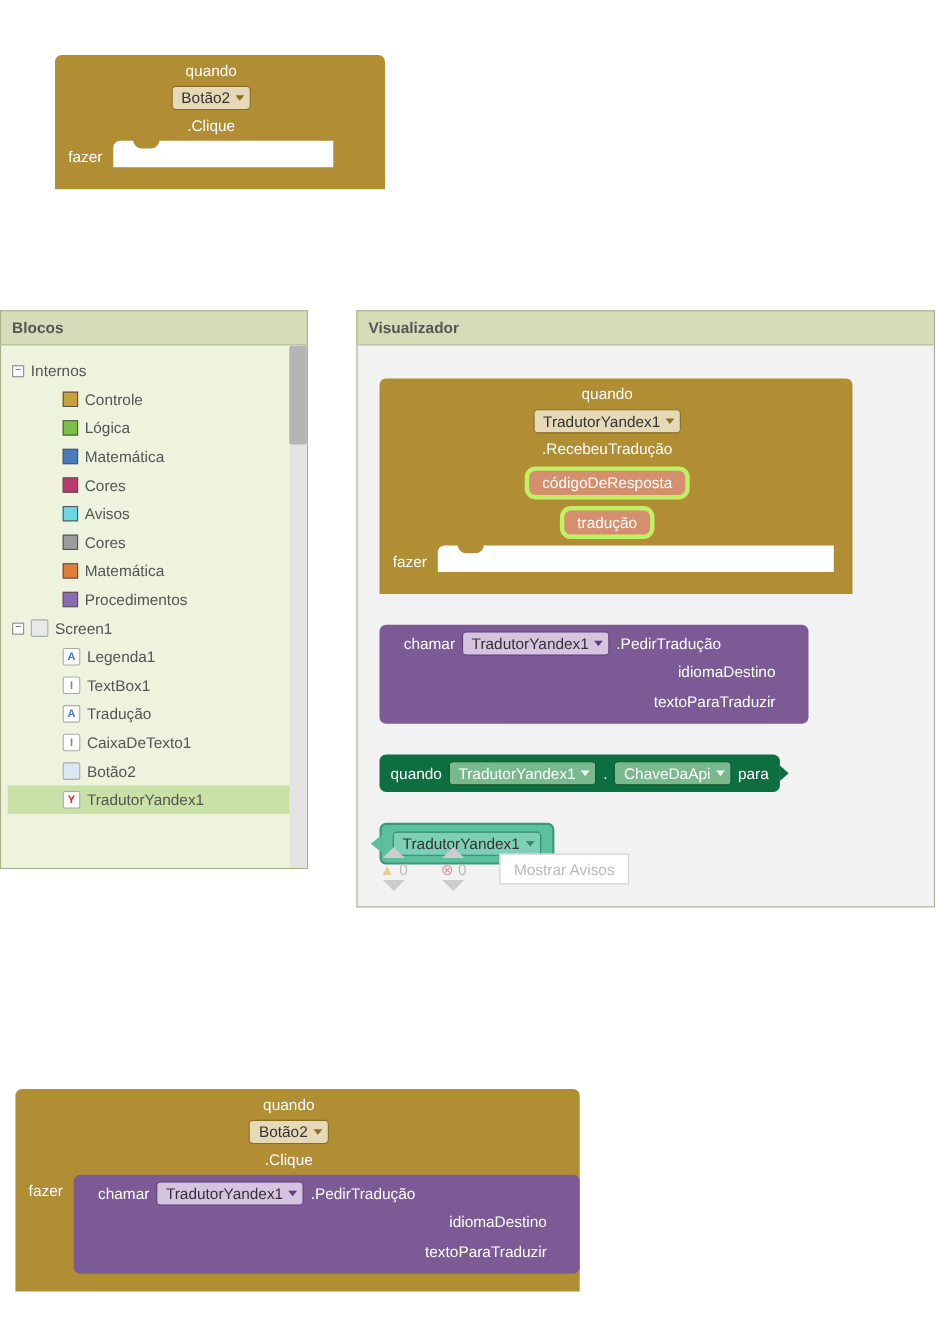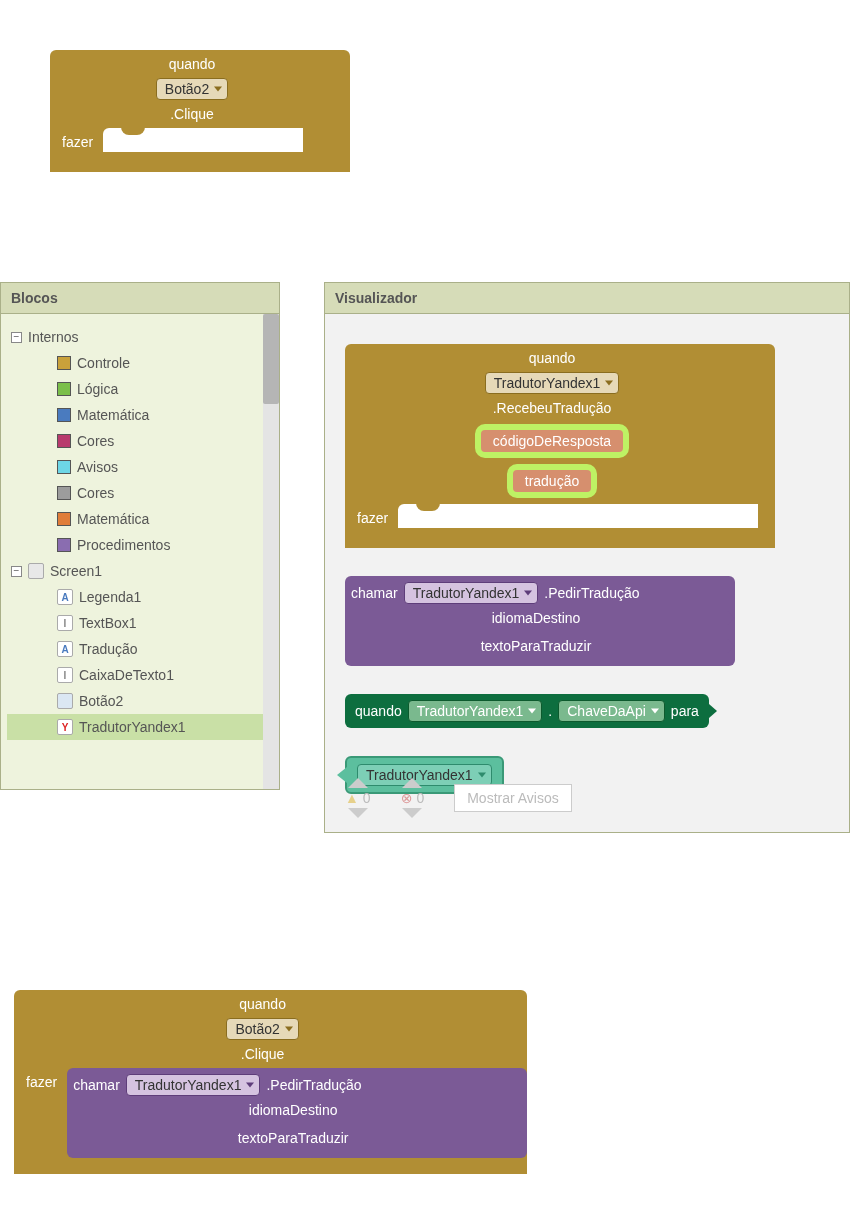"códigoDeResposta" .param-pill { border: 6px solid #bef264 -> 4px solid #bef264 }
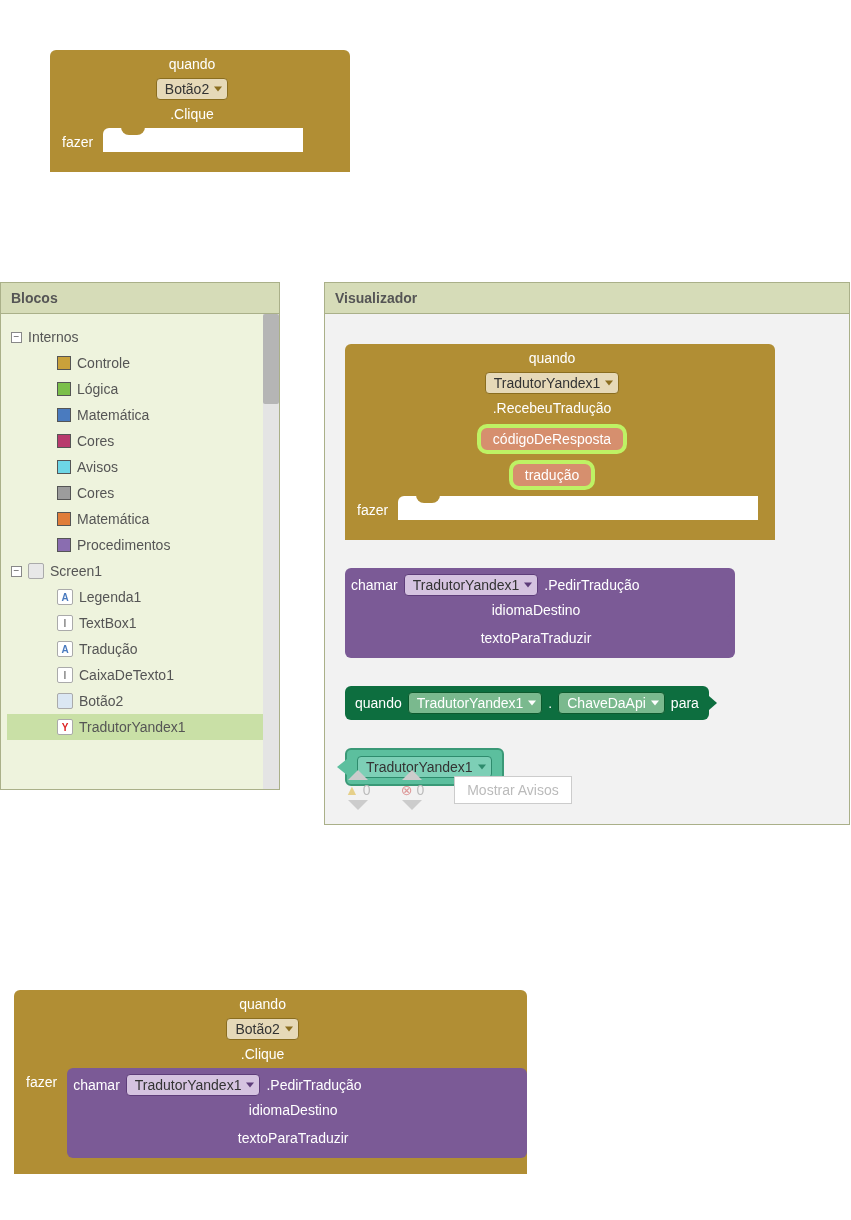"chamar" .call-block { padding: 6px 6px -> 6px 22px }
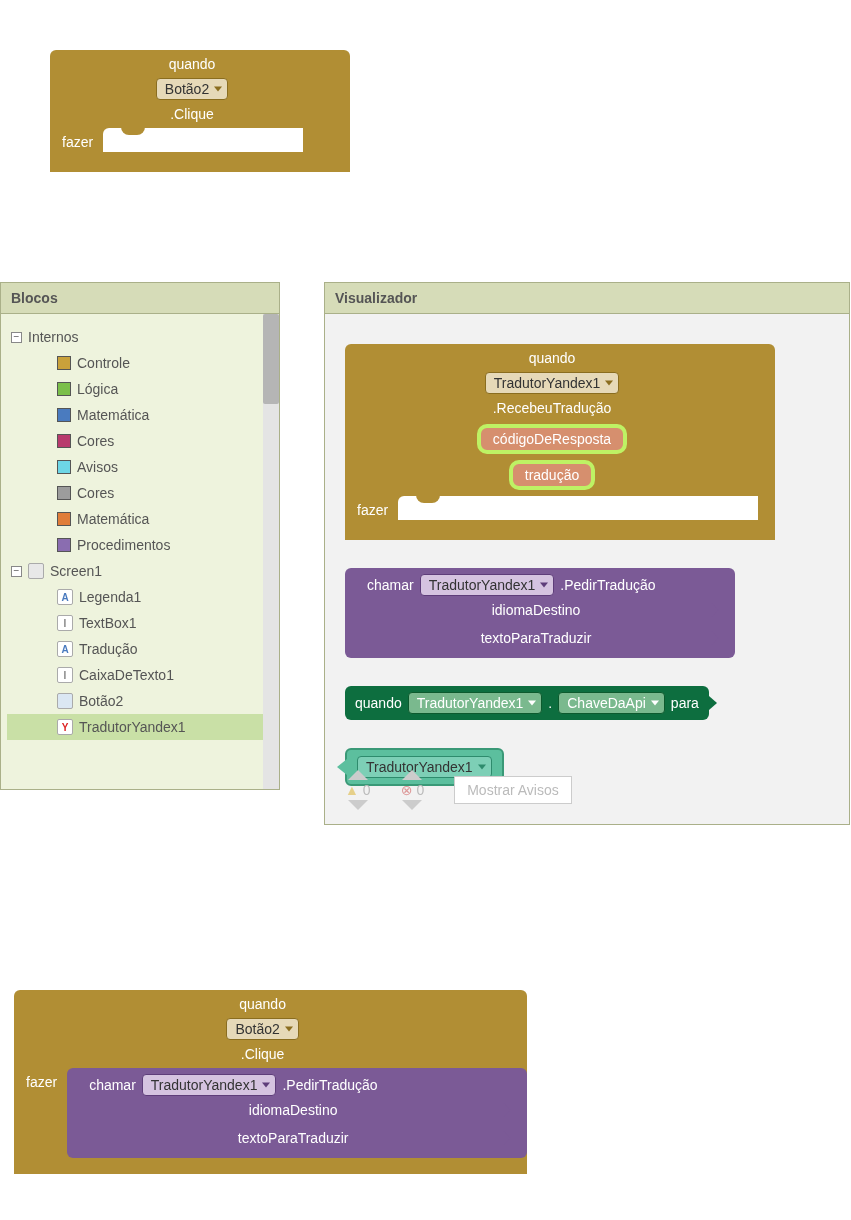"idiomaDestino" .call-arg { text-align: center -> none }
